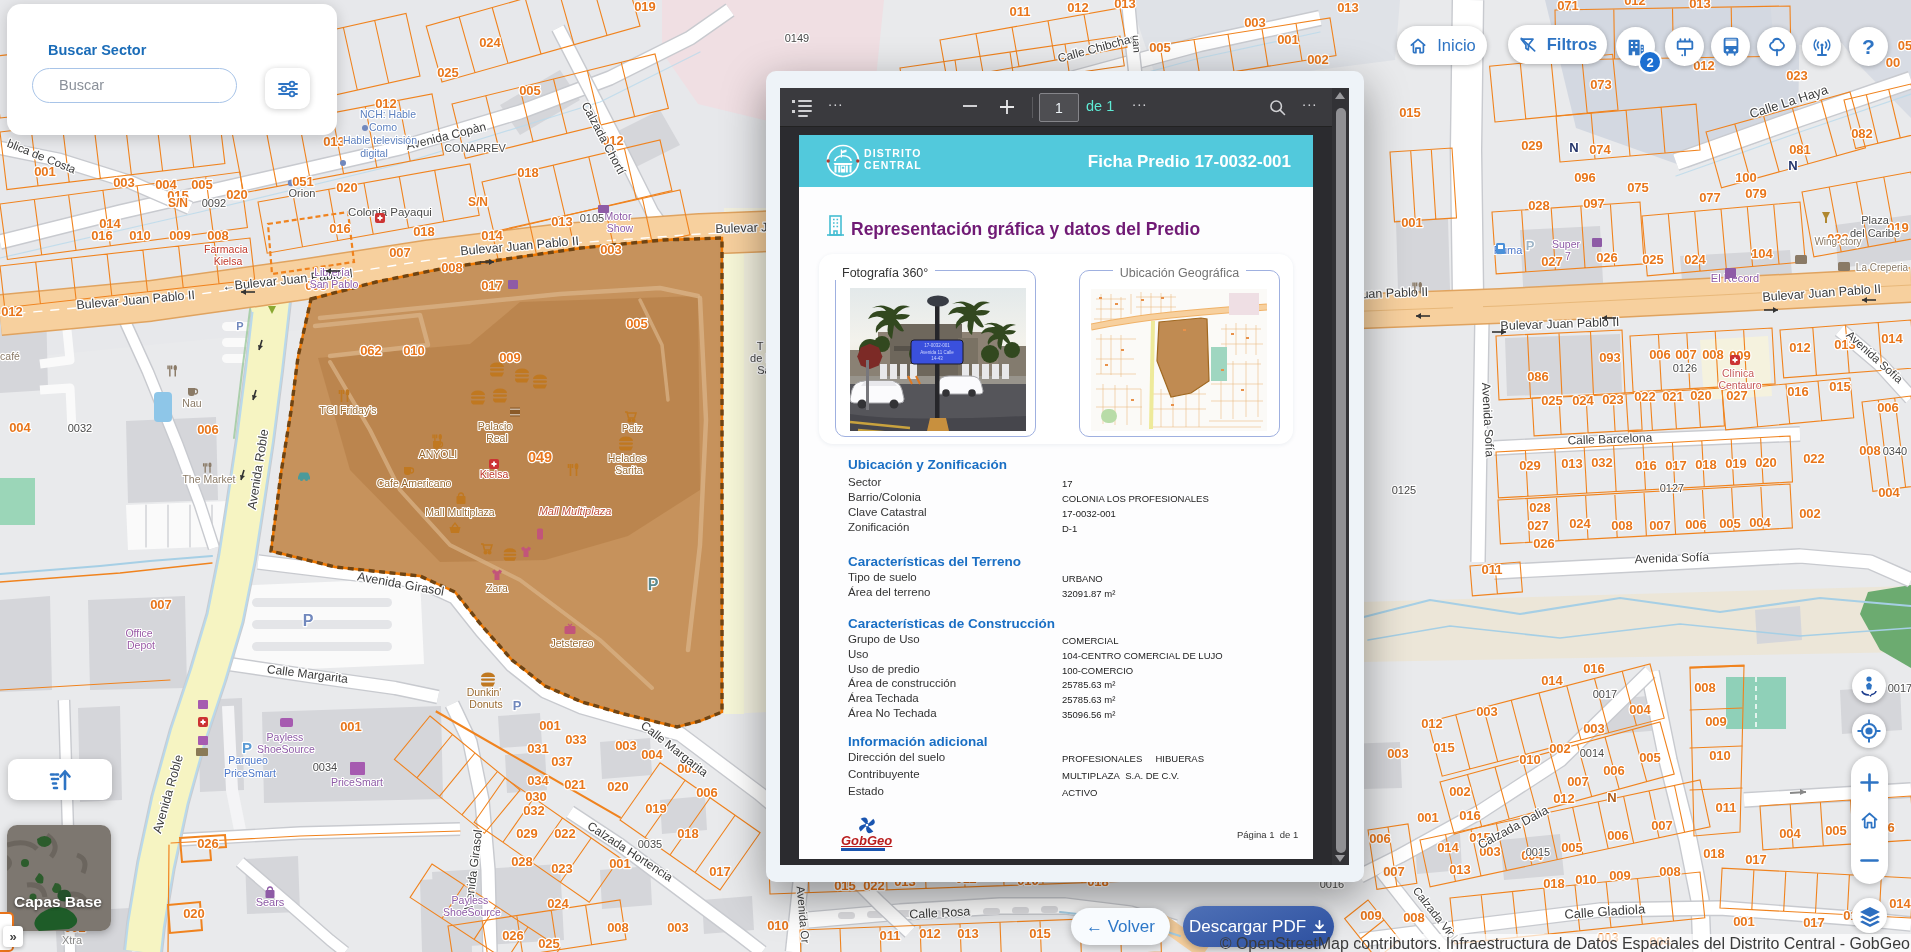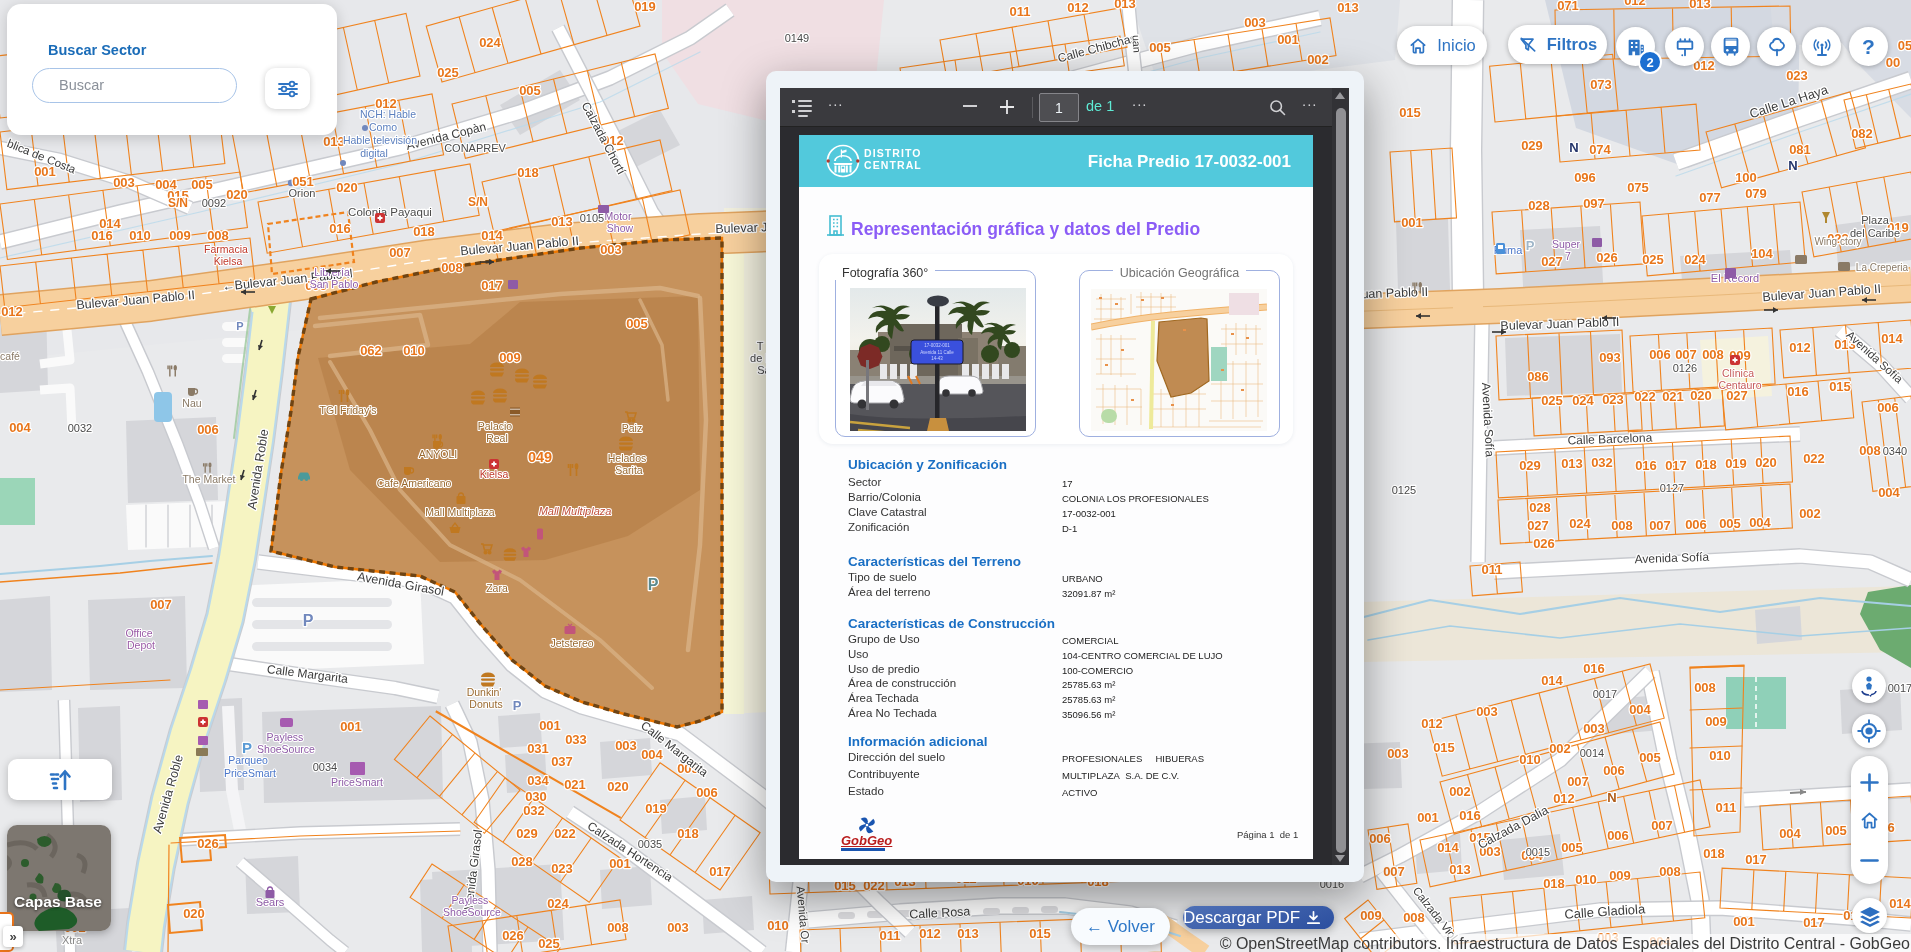"Representación gráfica y datos del" div.abs { color: #8b5cf6 -> #701a75 }
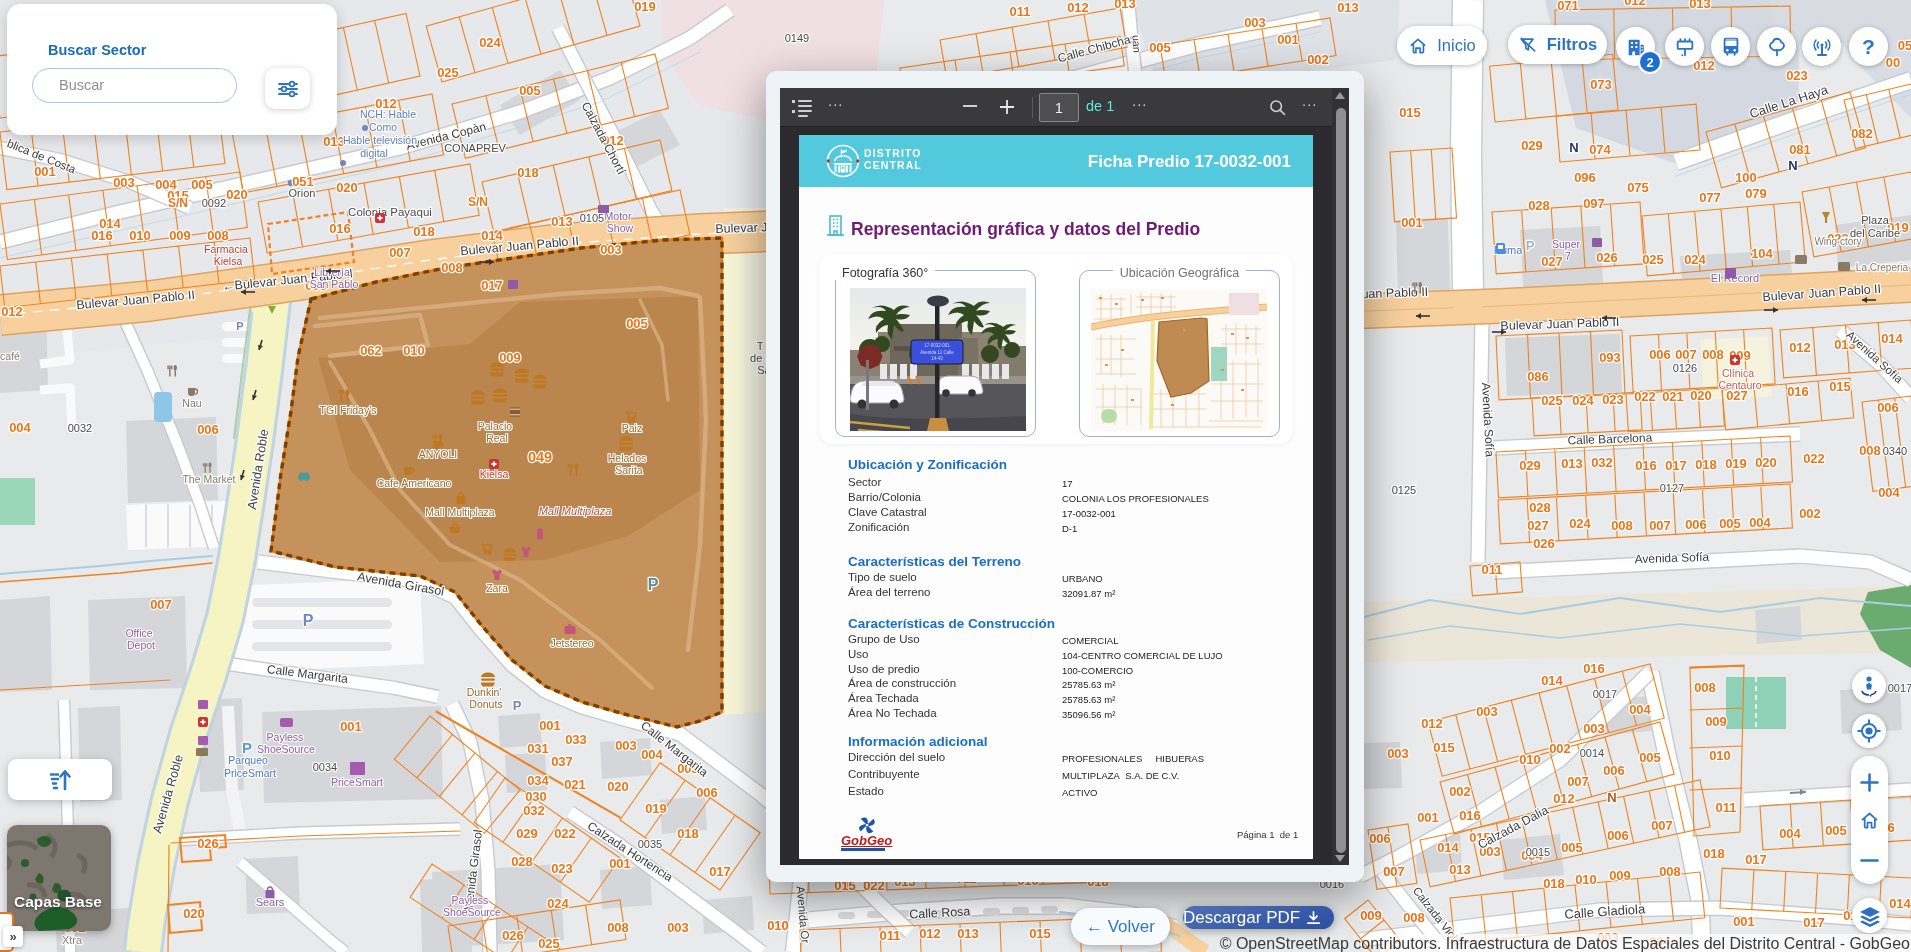"Descargar PDF" div.abs { height: 23px -> 41px; justify-content: flex-start -> center }
